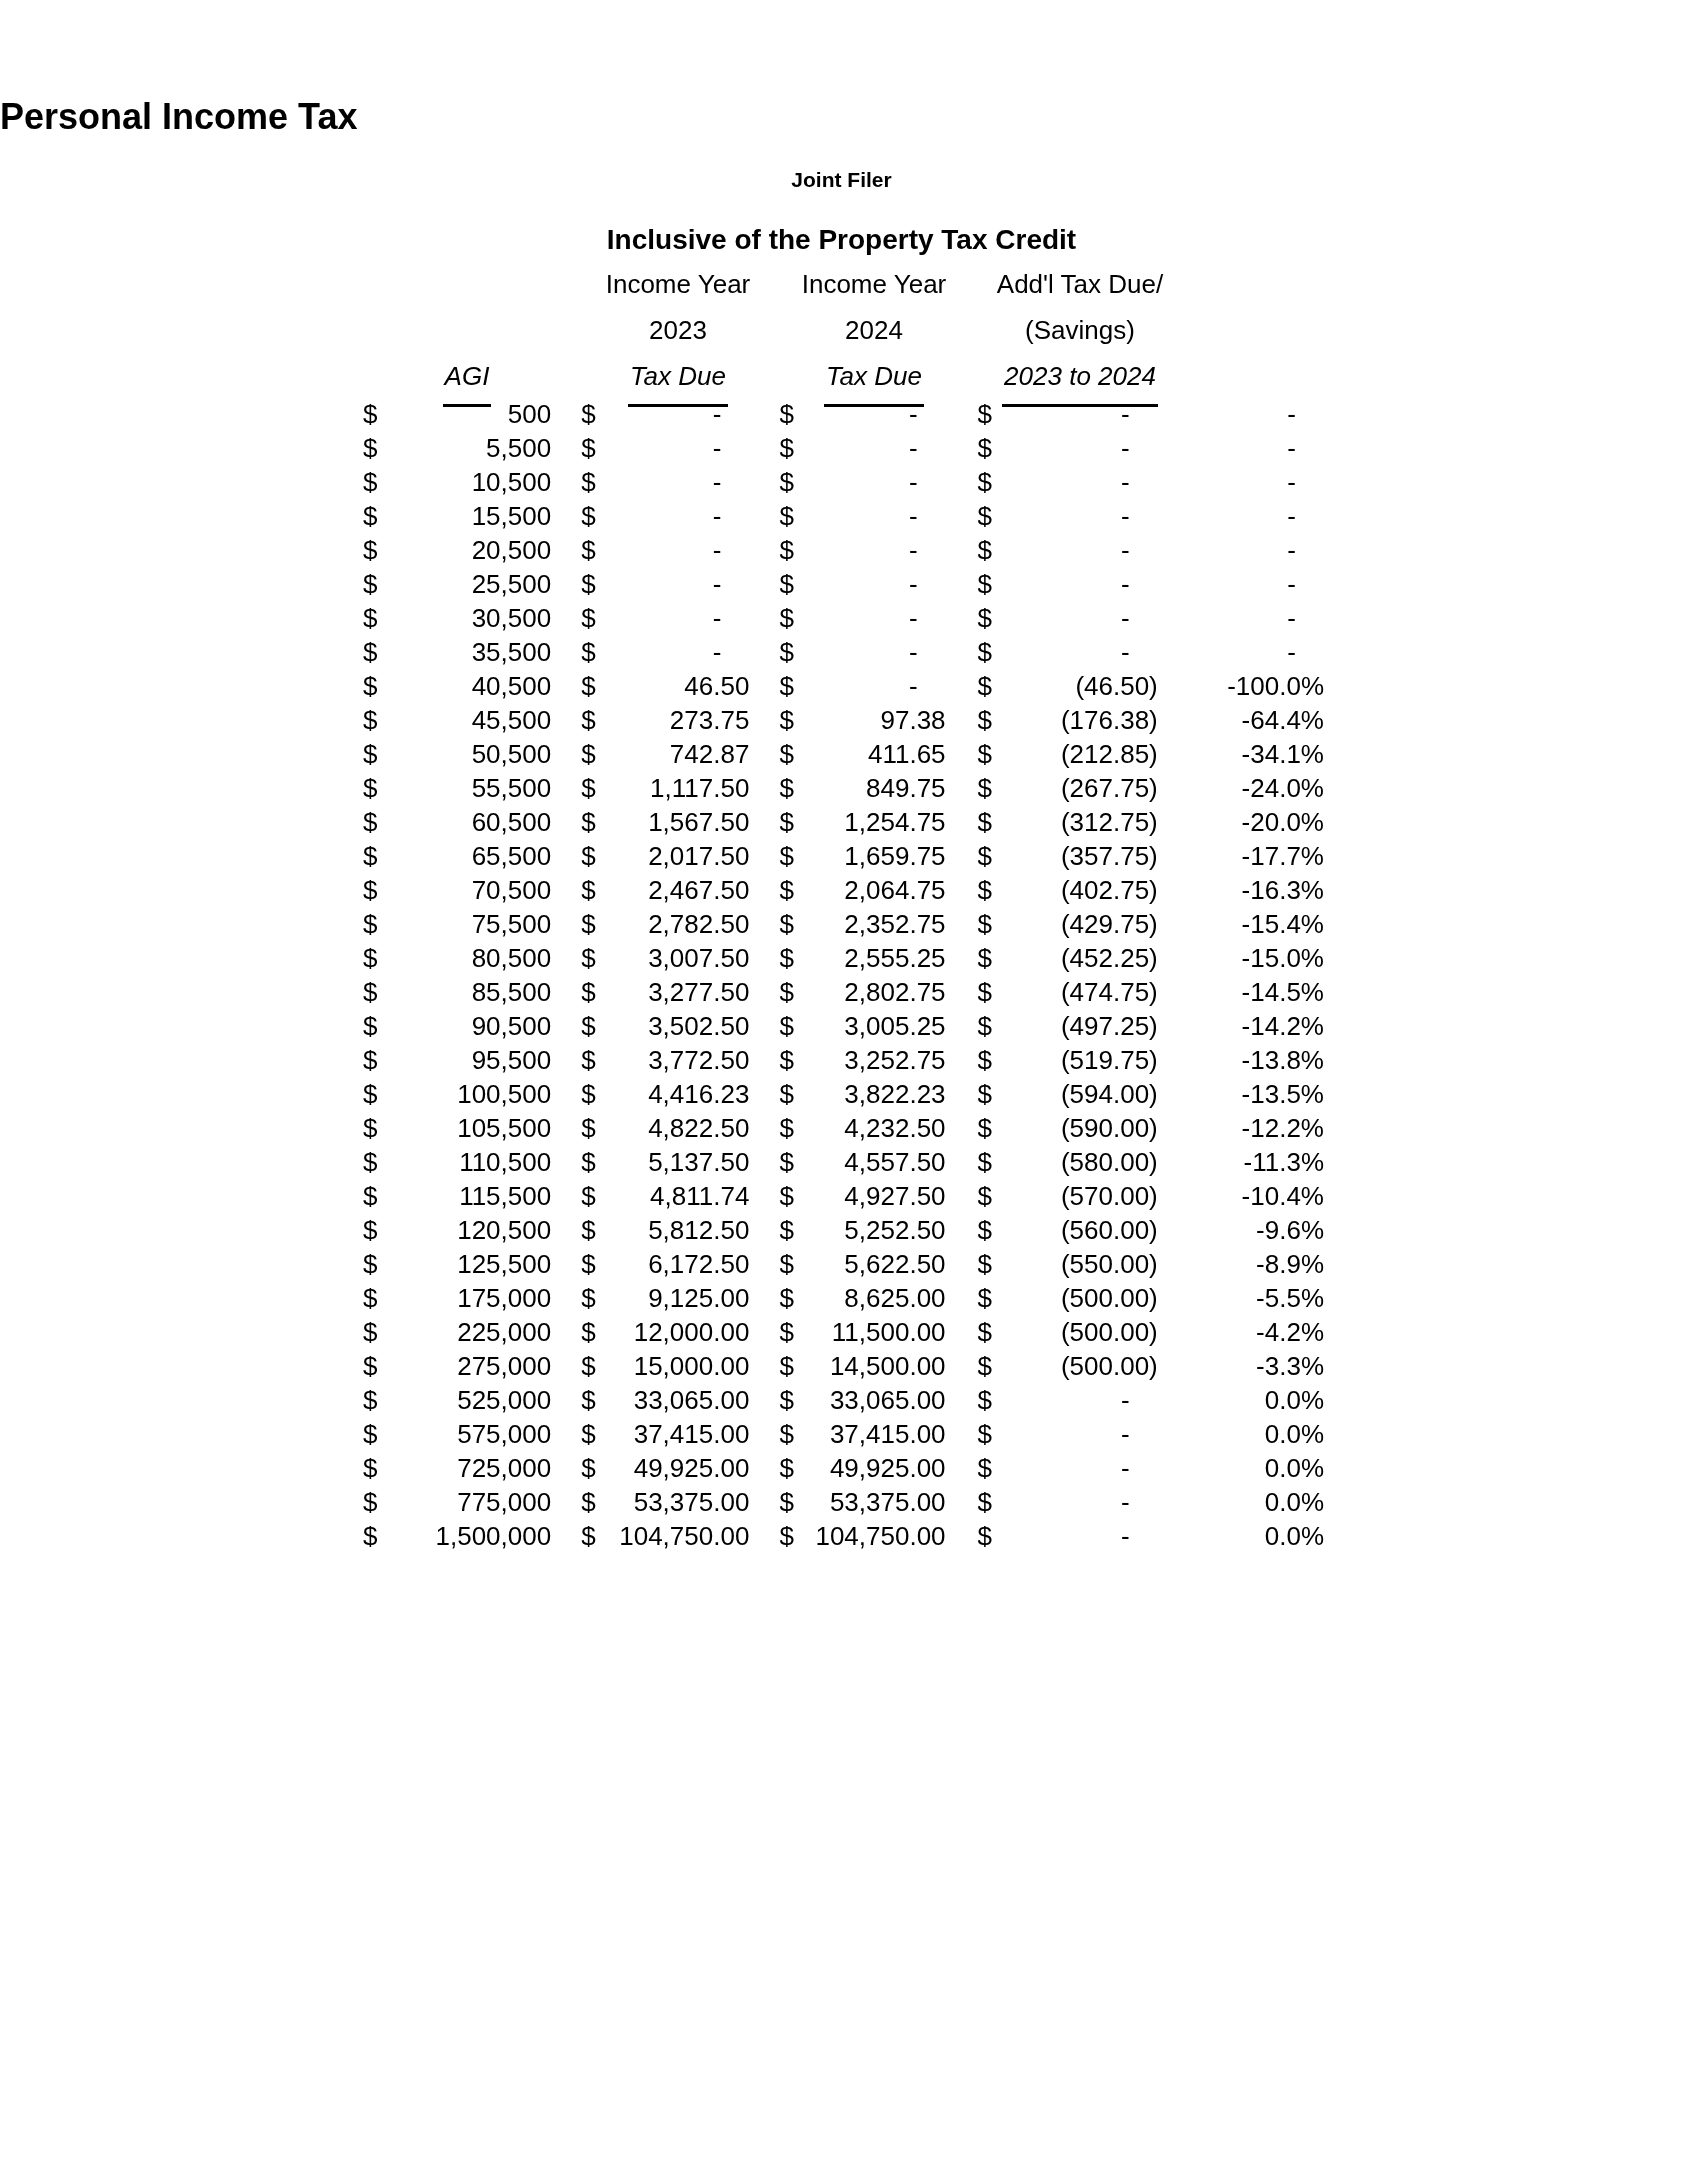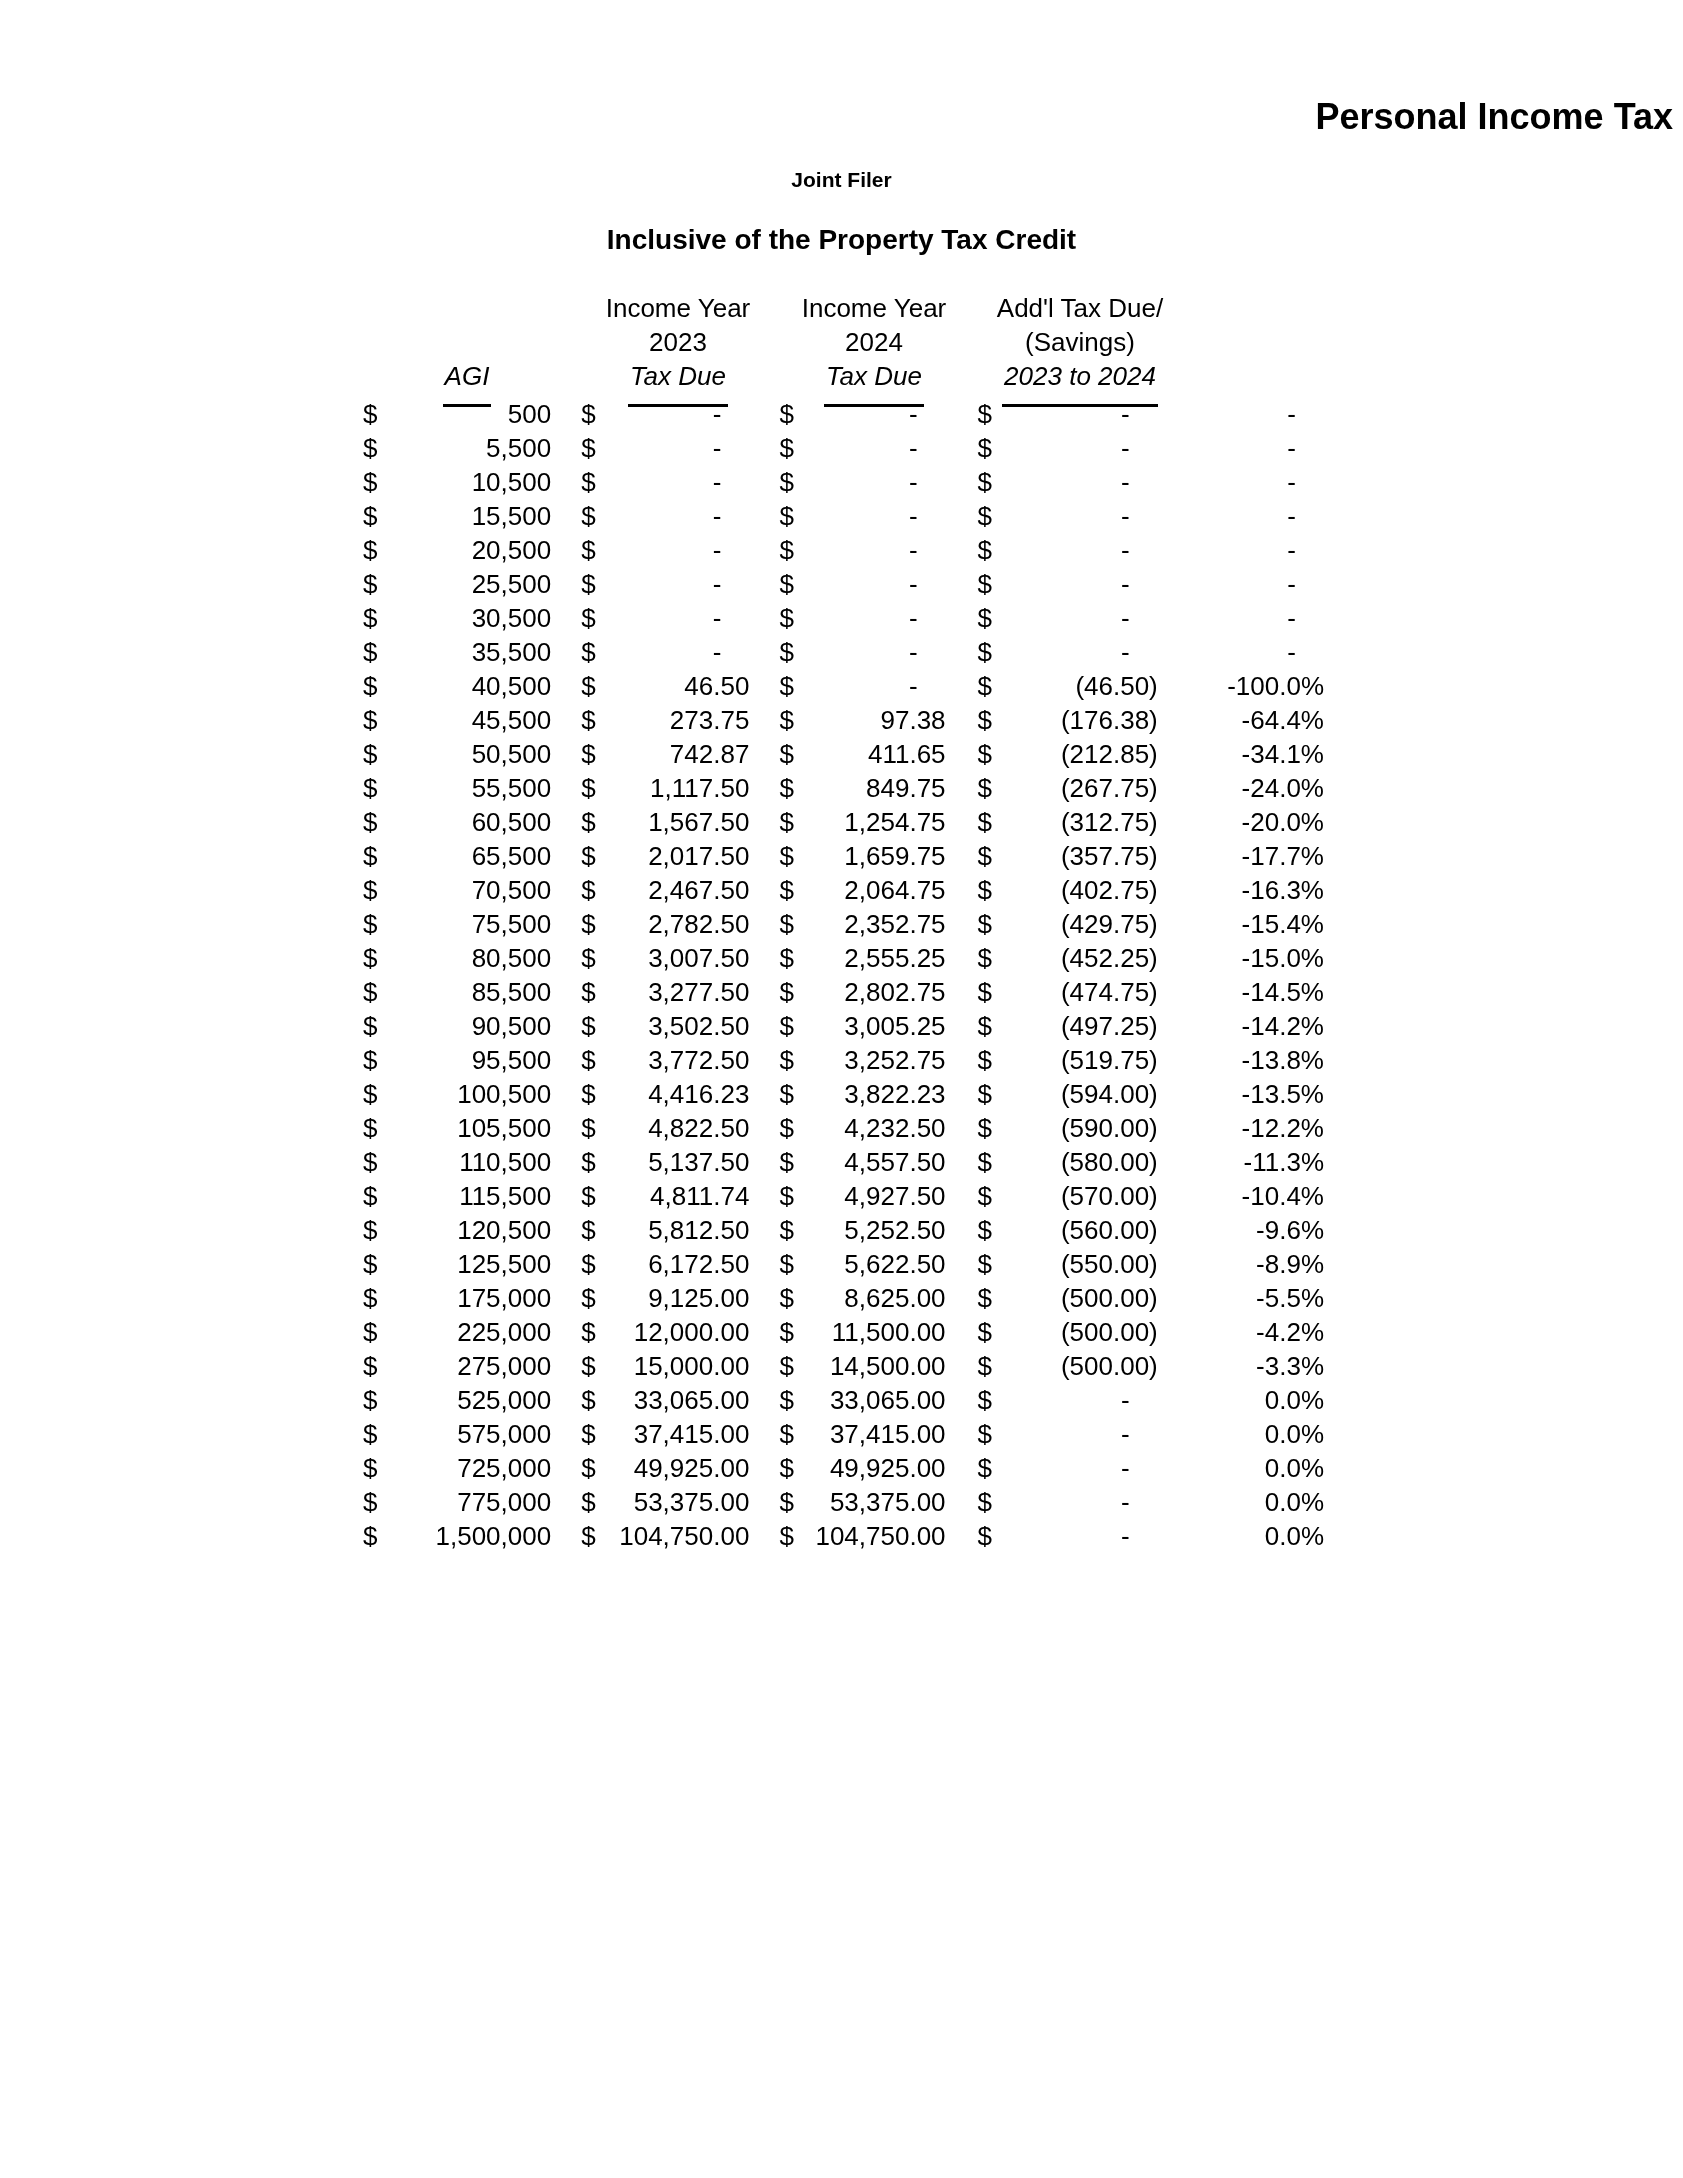"Personal Income Tax" .doc-title { text-align: right -> left }
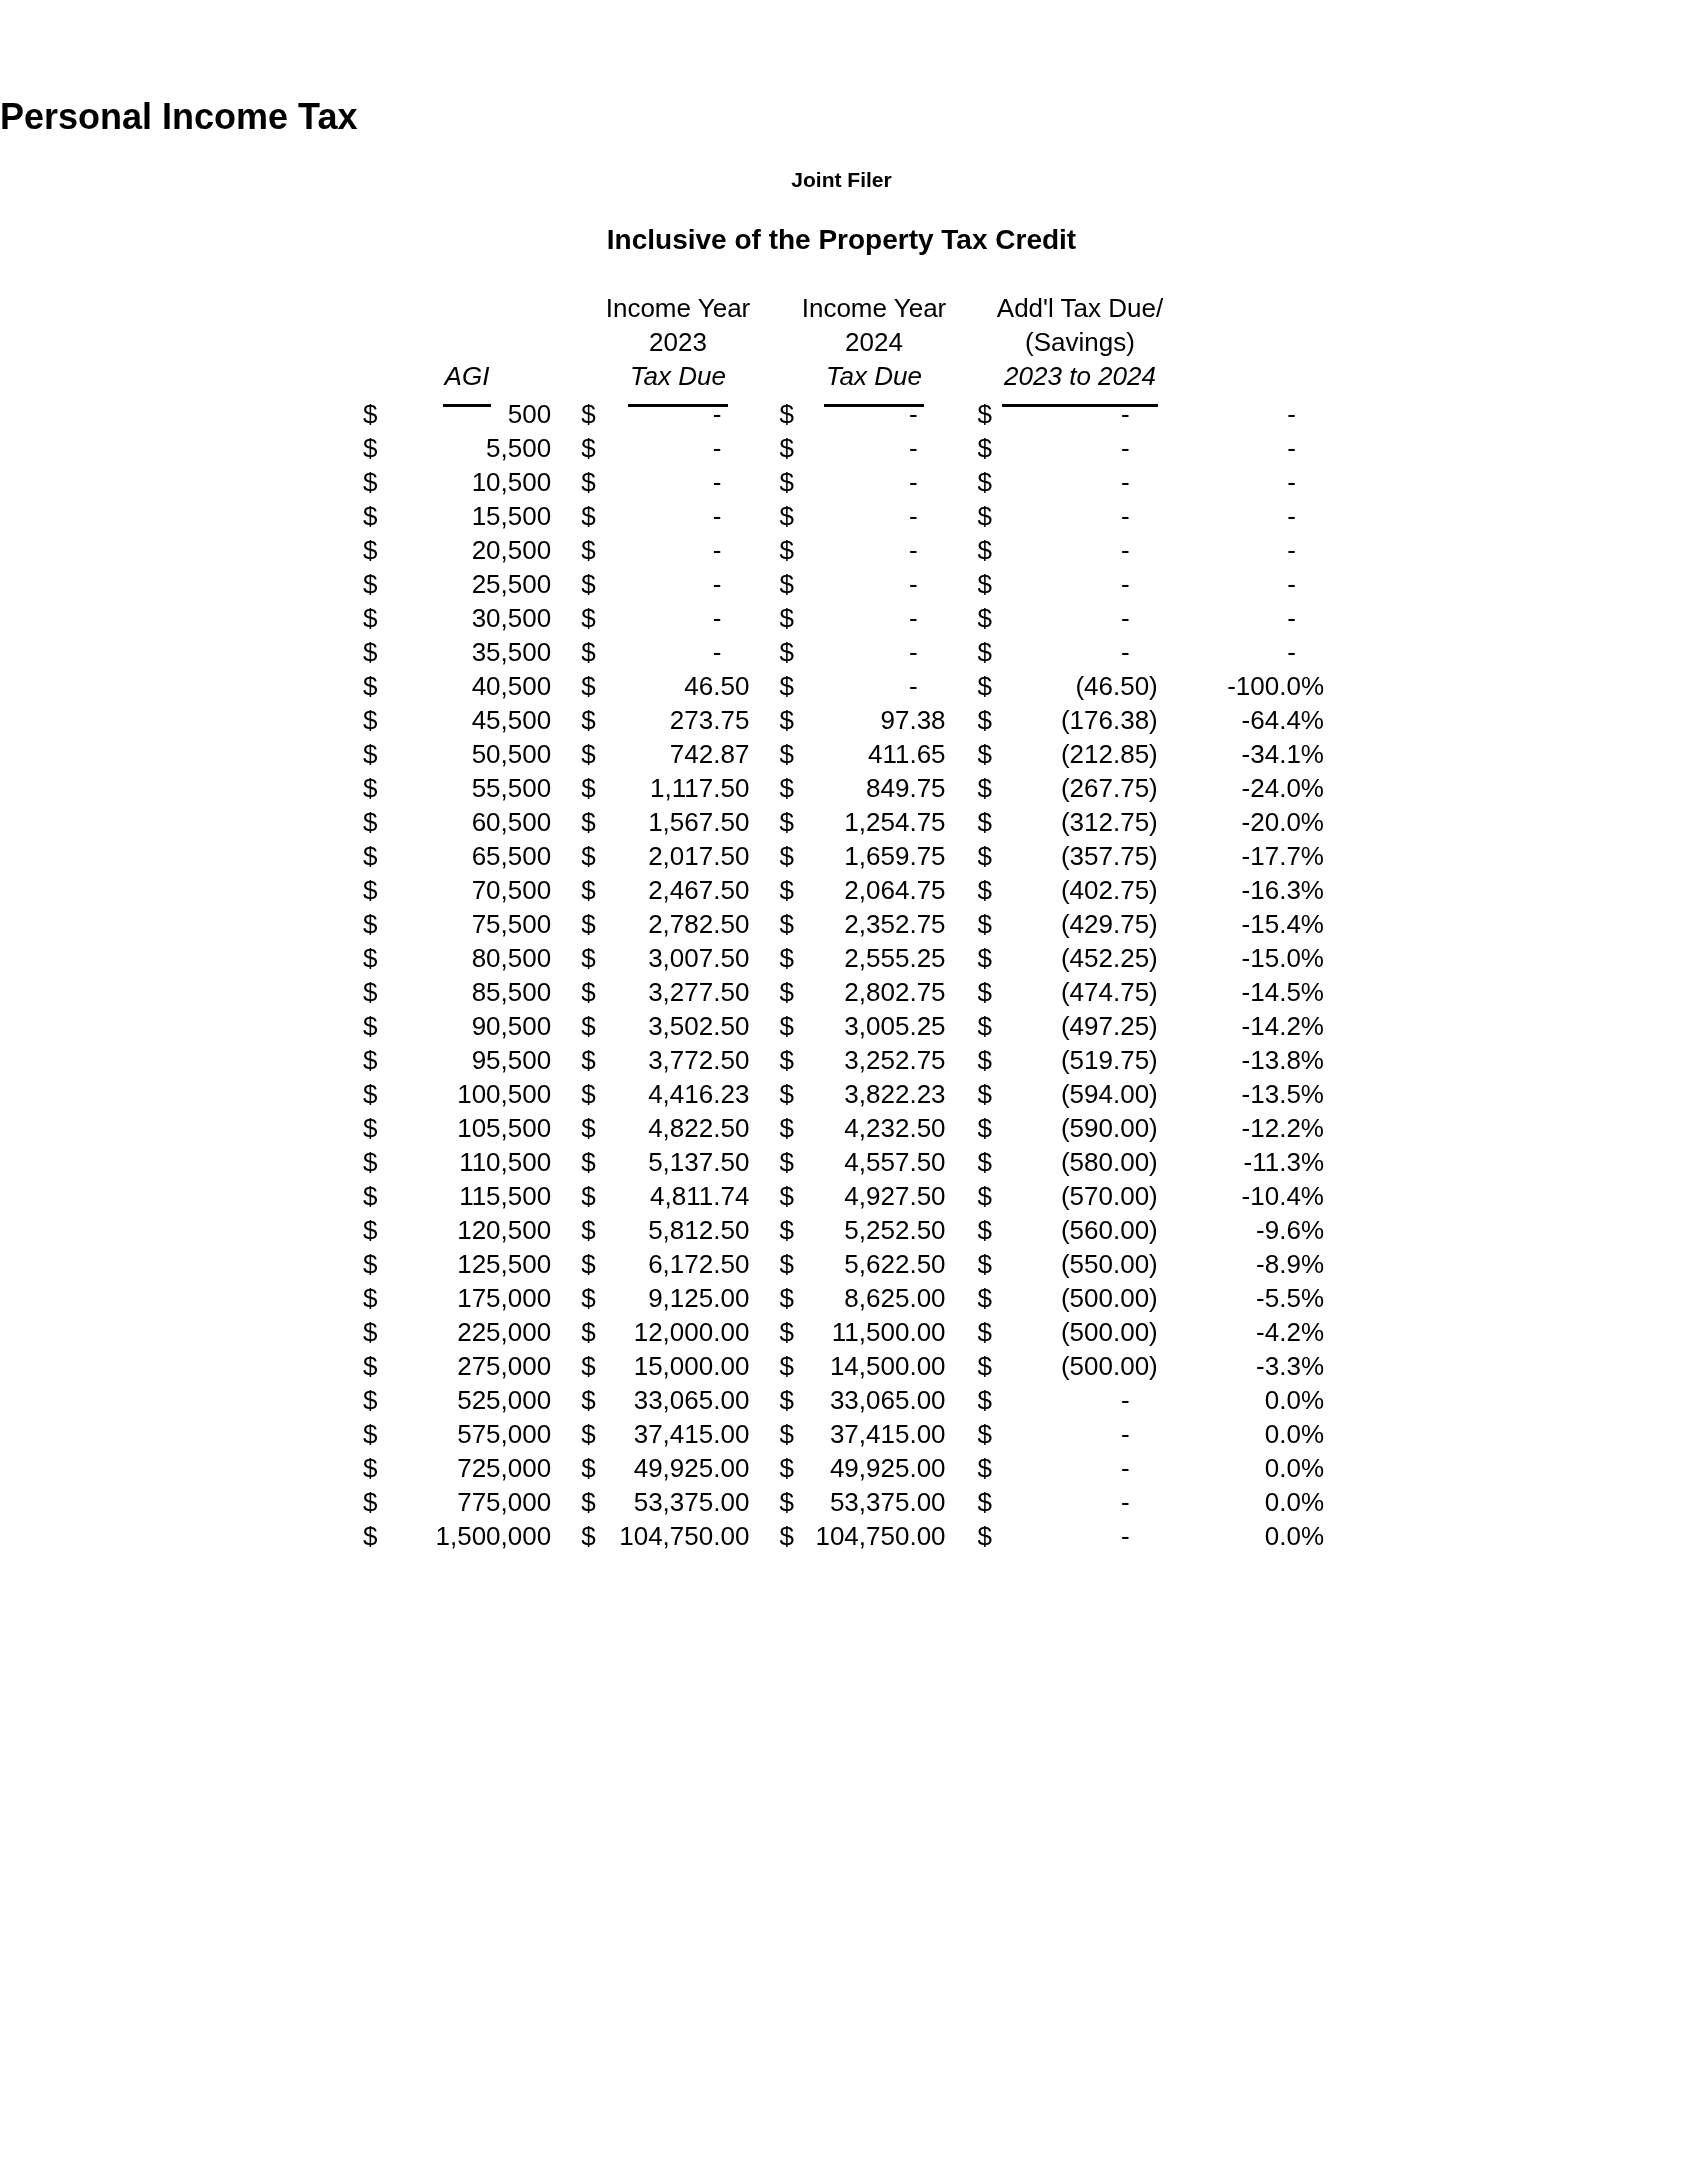"Income Year" .hdr.center { gap: none -> 12px }
